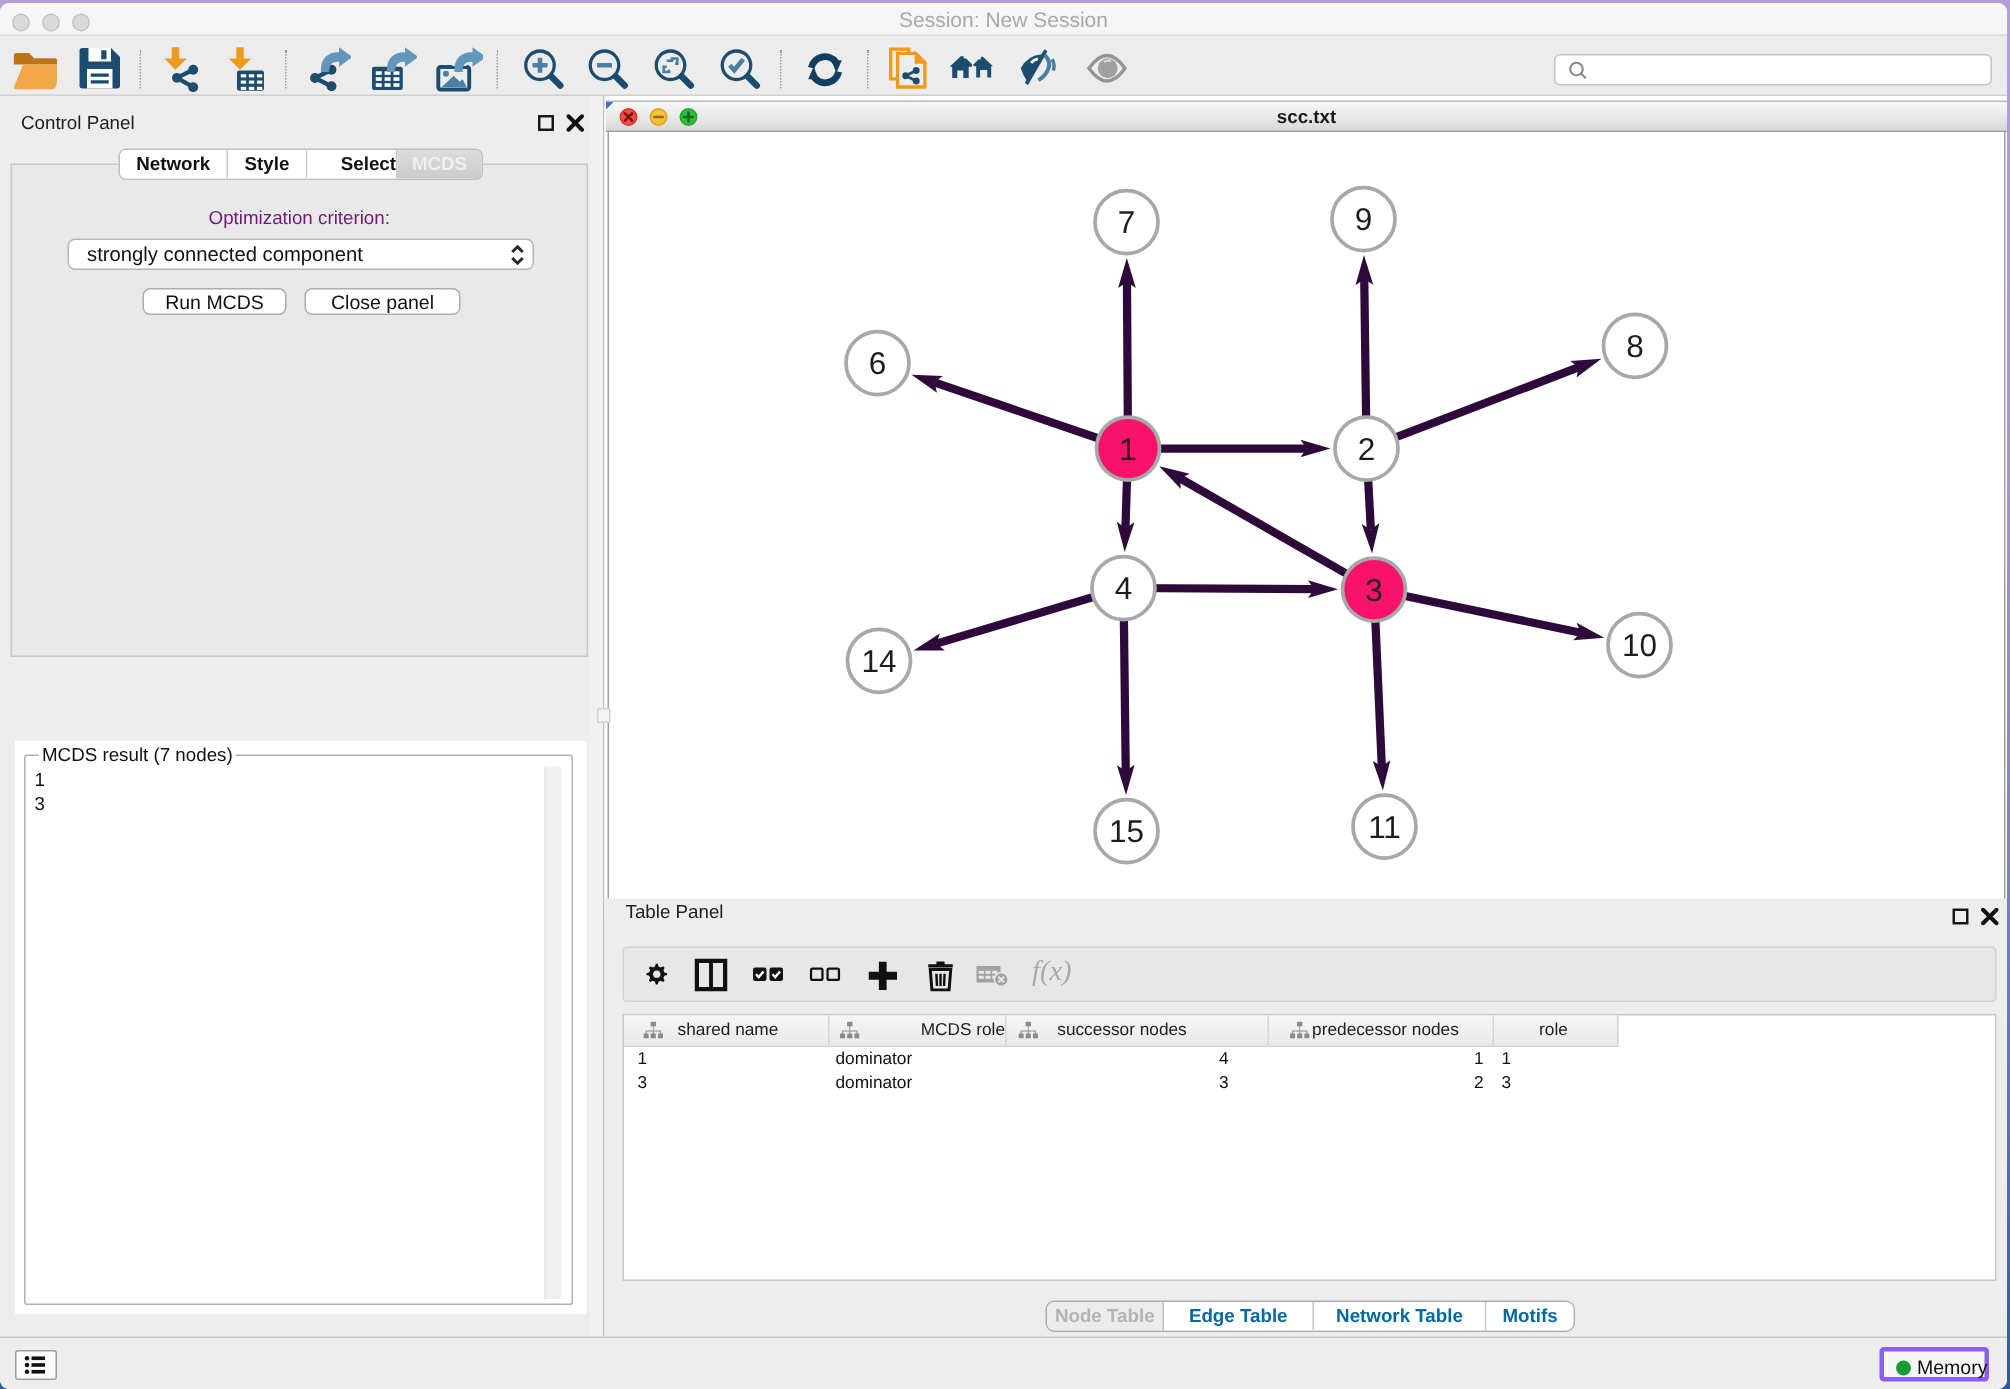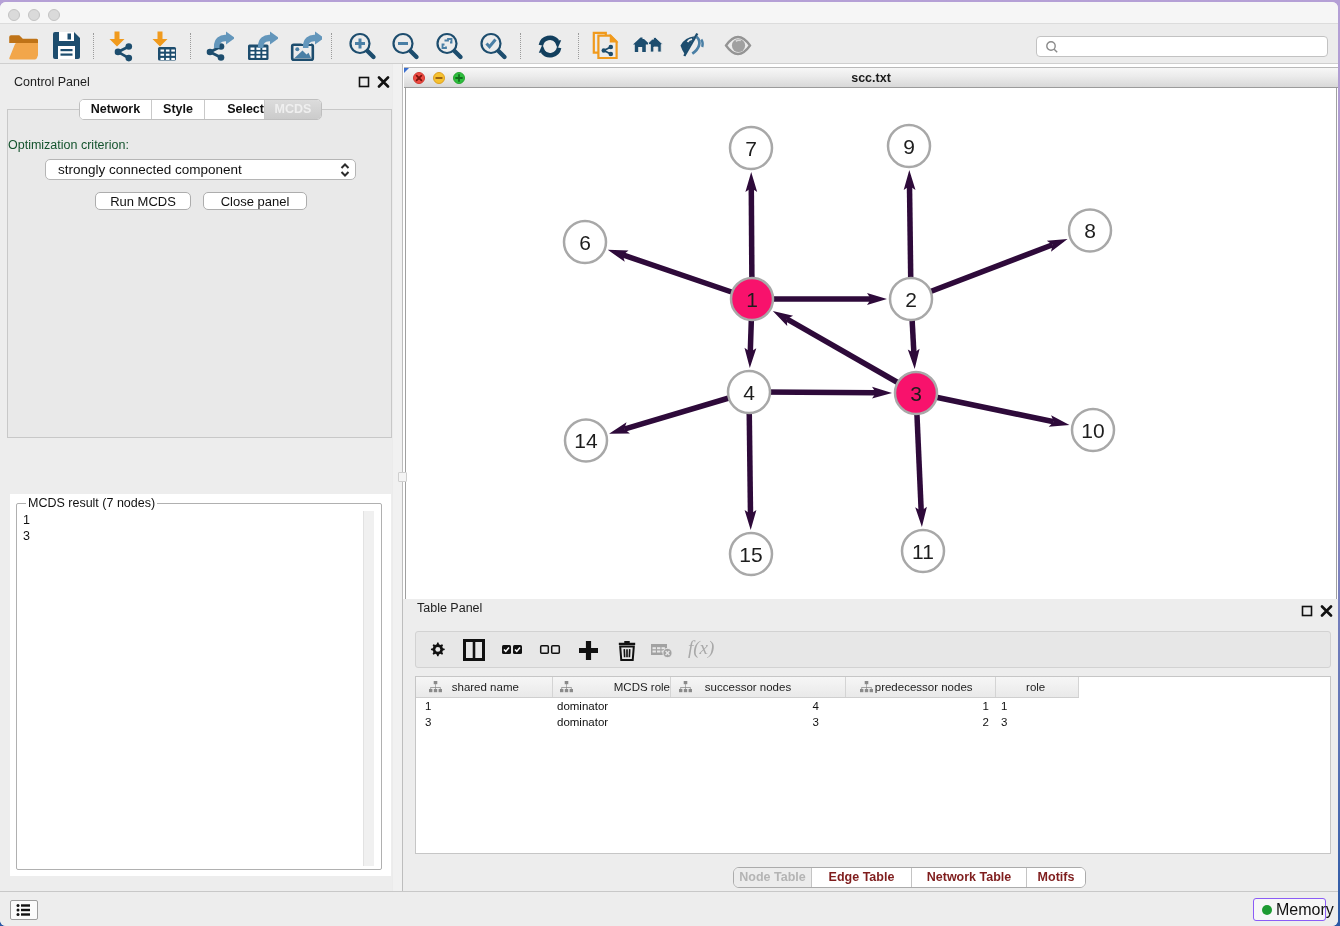"Session: New Session" div.title { html: none -> <div>Session: New Session</div> }
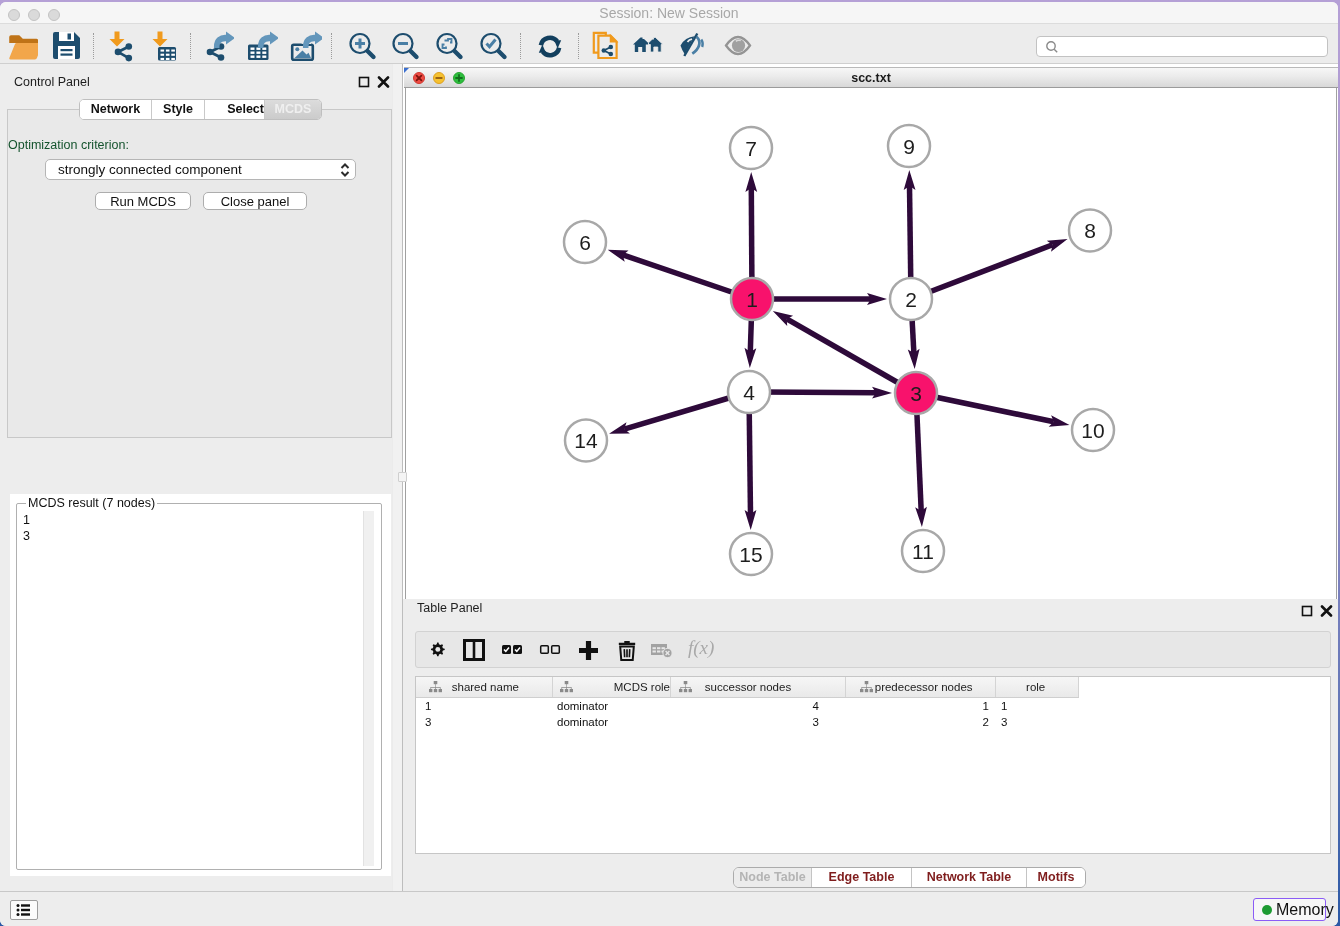"Optimization criterion:" #optlabel { color: #14532d -> #701a75; text-align: left -> center }
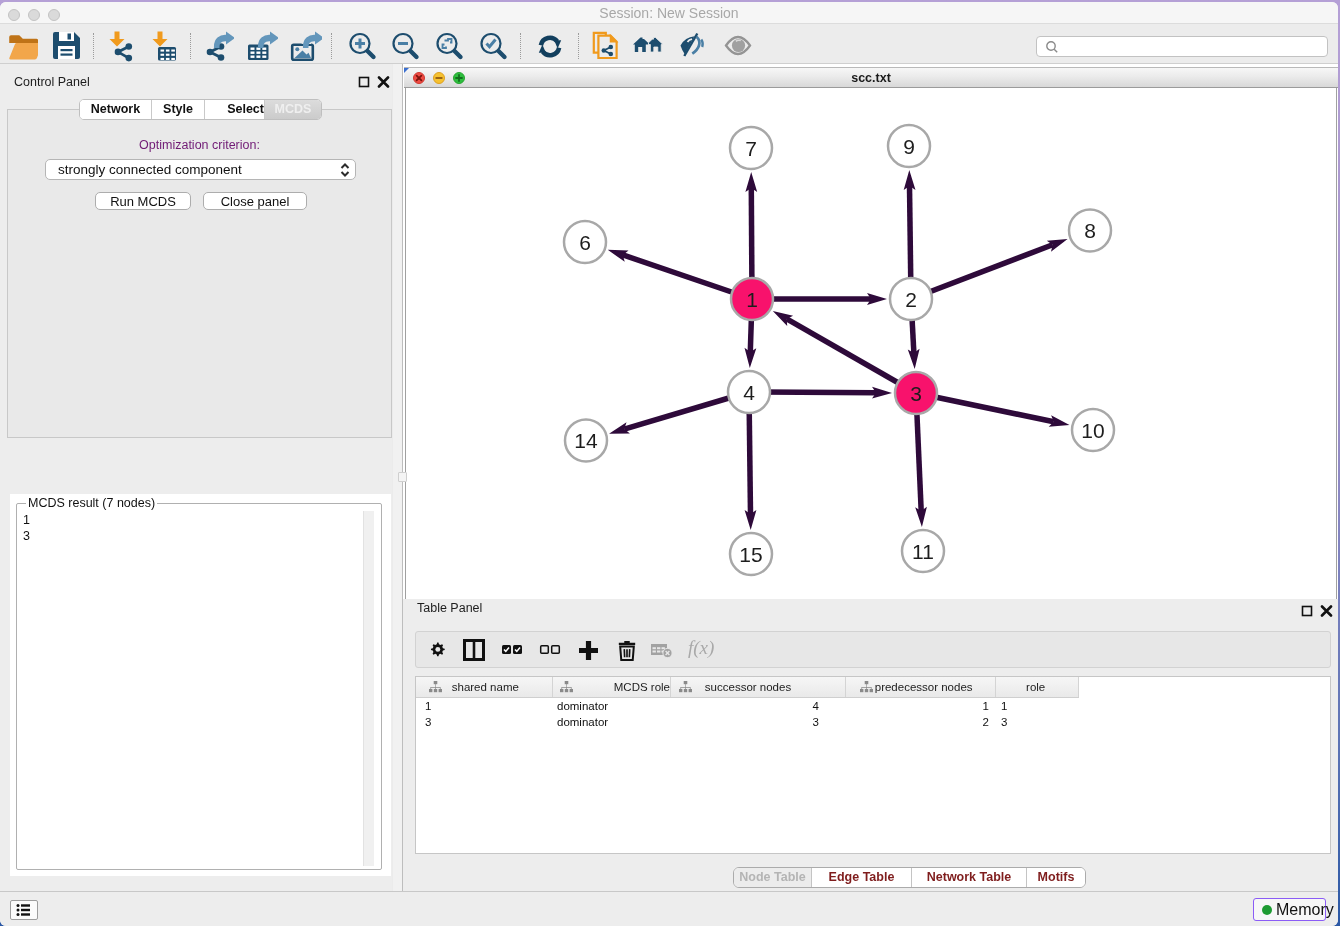"Node Table" #tp-tabs { margin-left: 36px -> none }
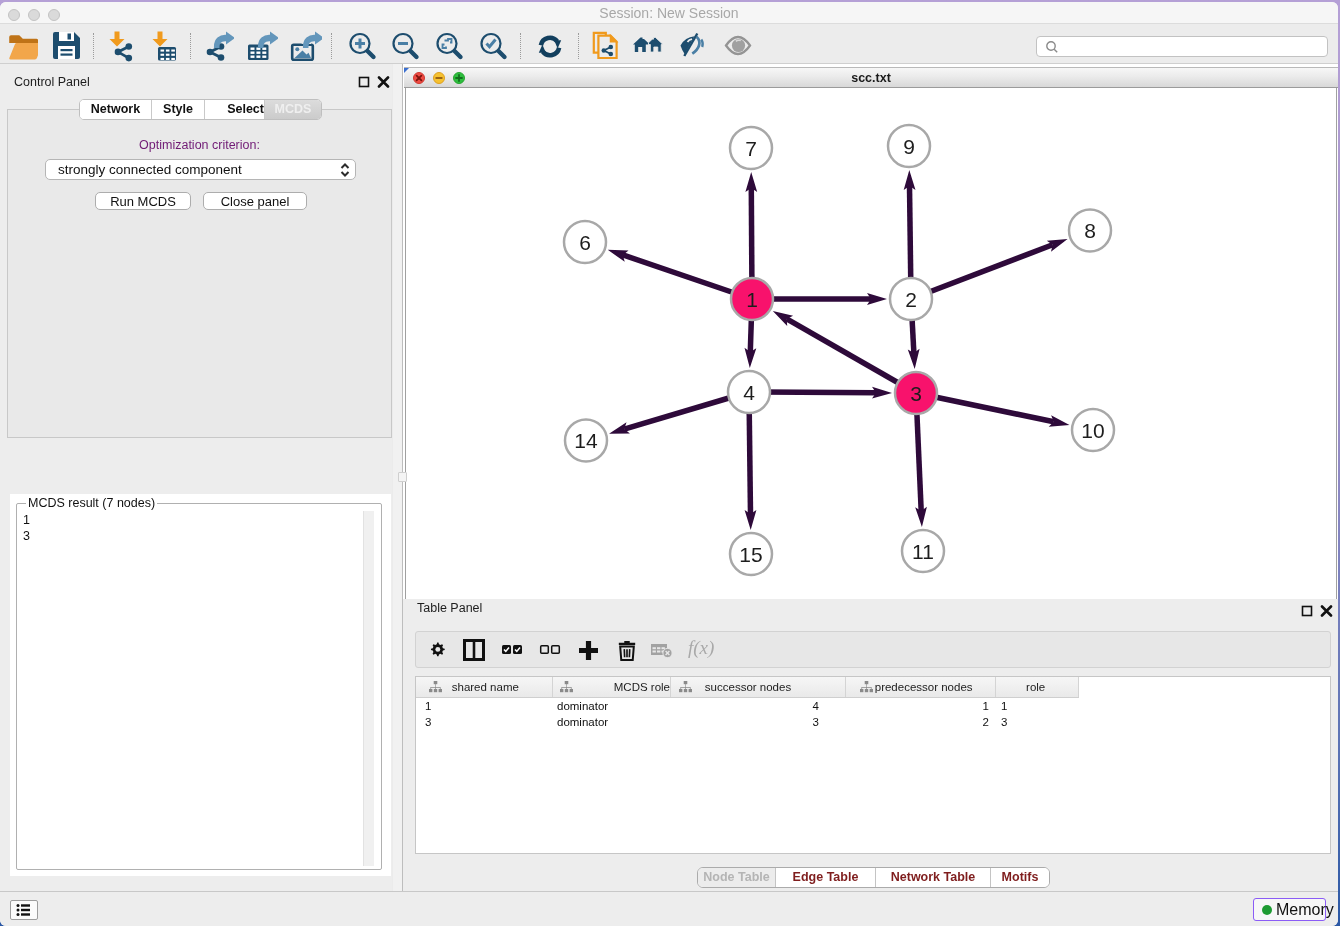"Edge Table" .tptab { color: #7f1d1d -> #0369a1 }
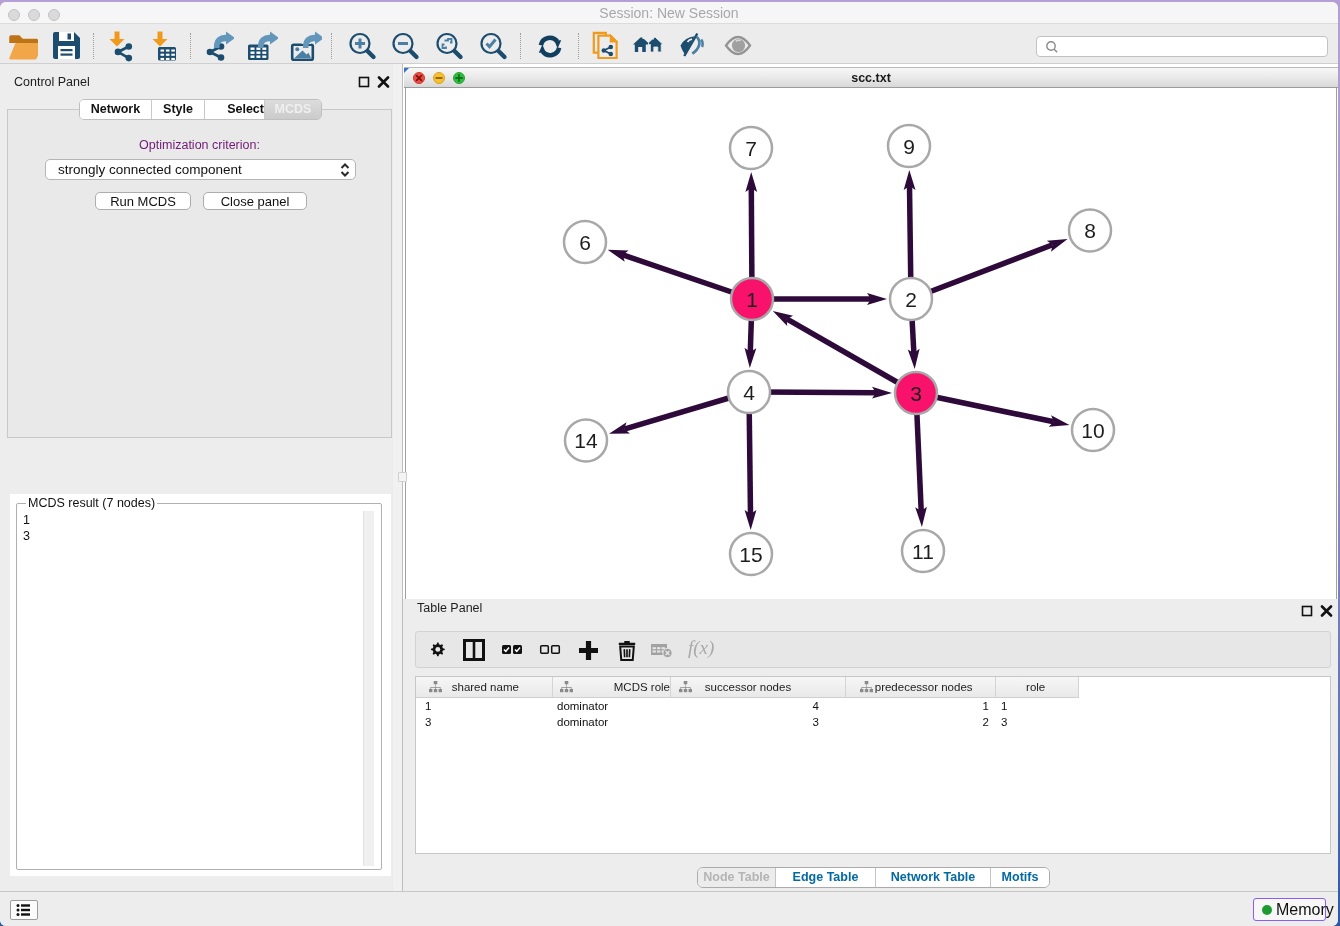"Memory" #membtn { border: 1px solid #8b5cf6 -> 3px solid #8b5cf6; font-size: 16px -> 13px }
